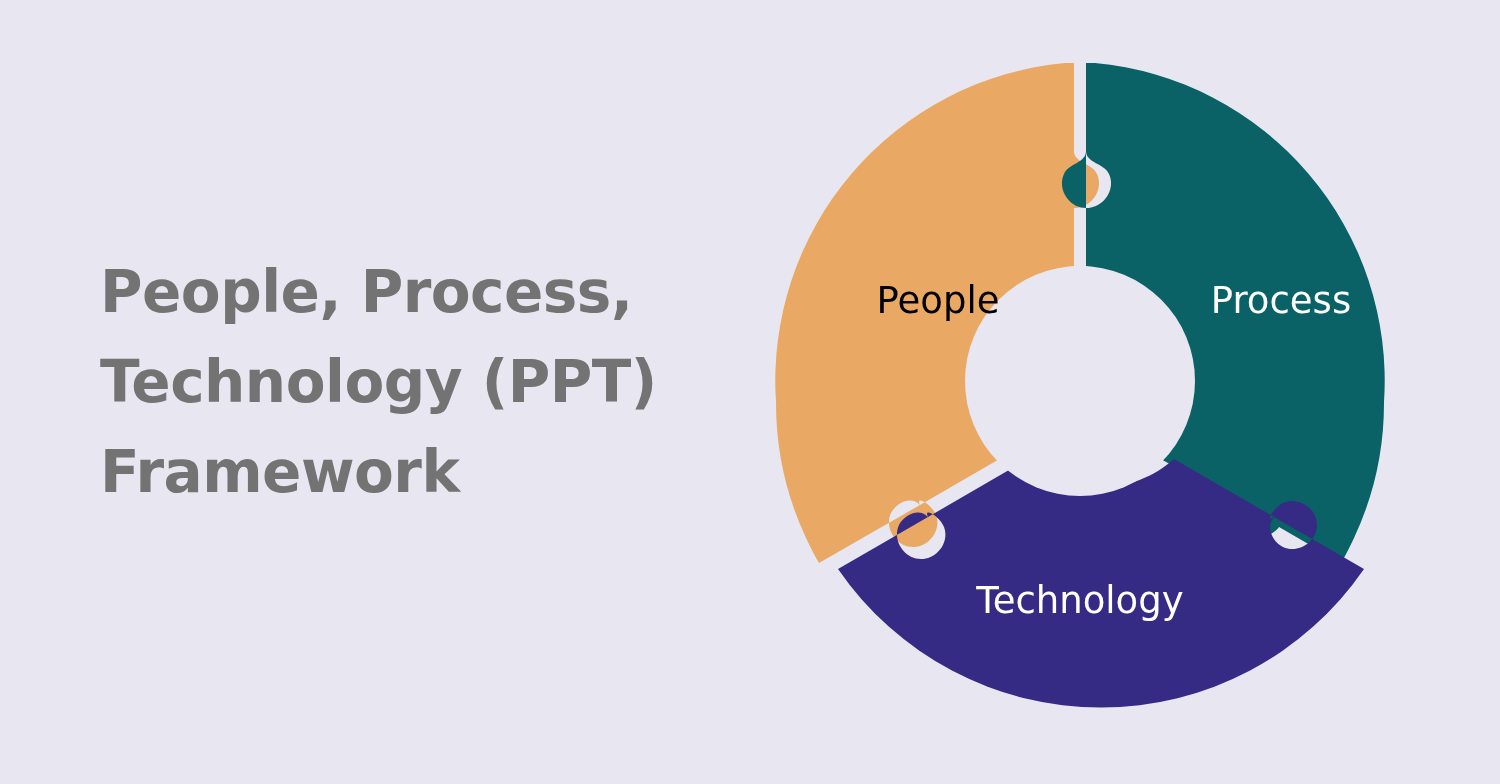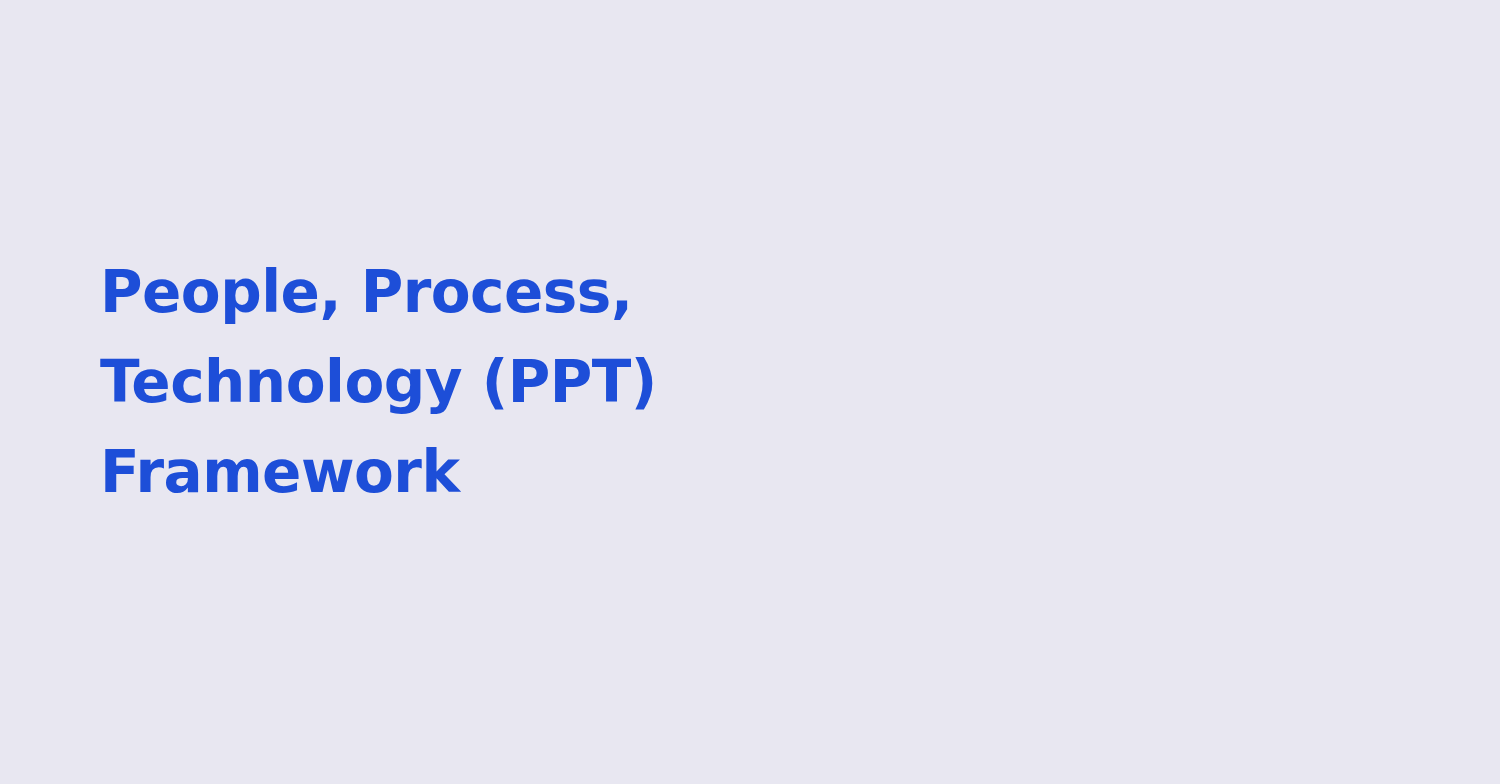"People, Process," #page-title { color: #1d4ed8 -> #737373 }
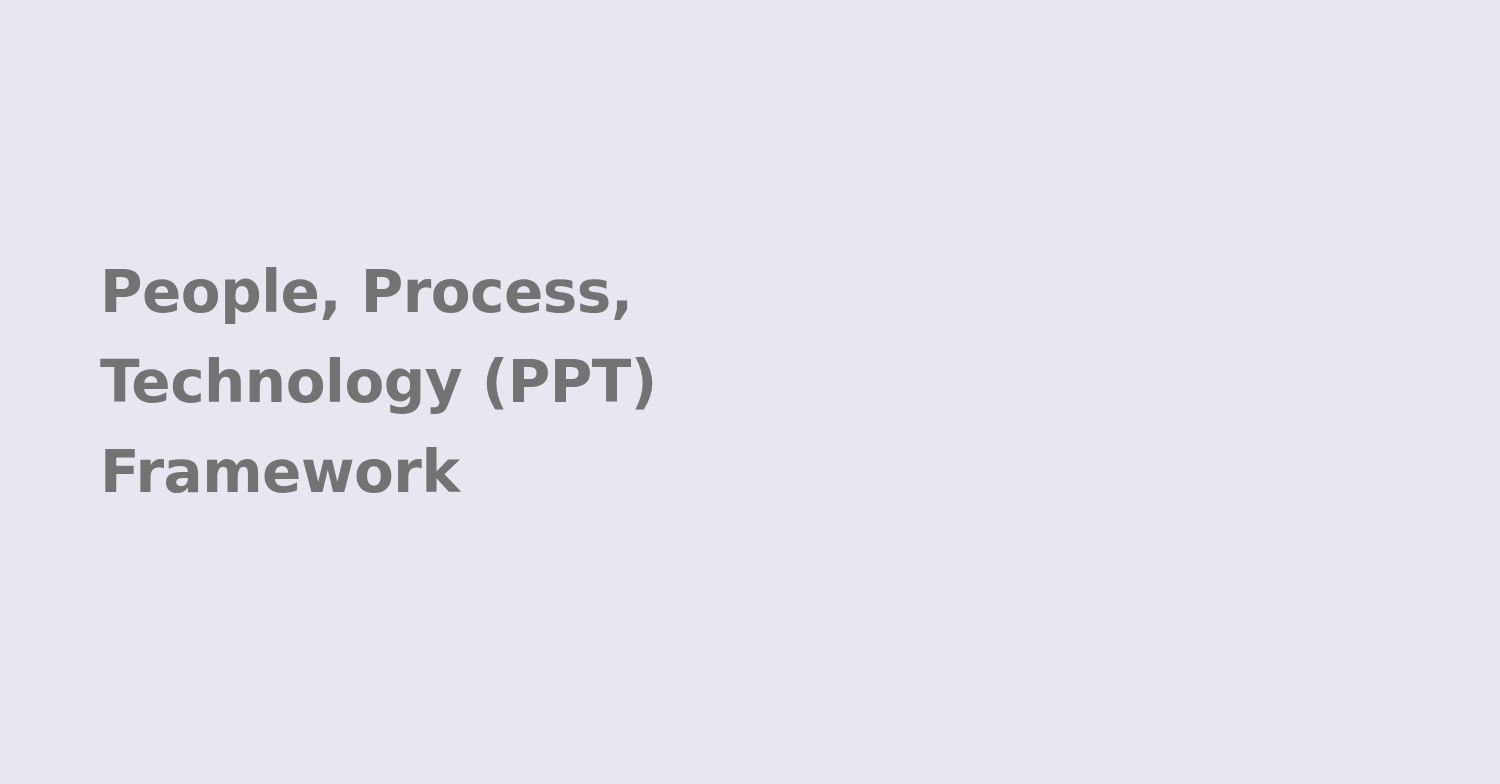"People" div { html: none -> <div> <svg> <defs> <path></path> </defs> <g> <path></path> </g> <g> <path></path> </g> <g> <path></path> </g> <circle></circle> <text>People</text> <text>Process</text> <text>Technology</text> </svg> </div> }
